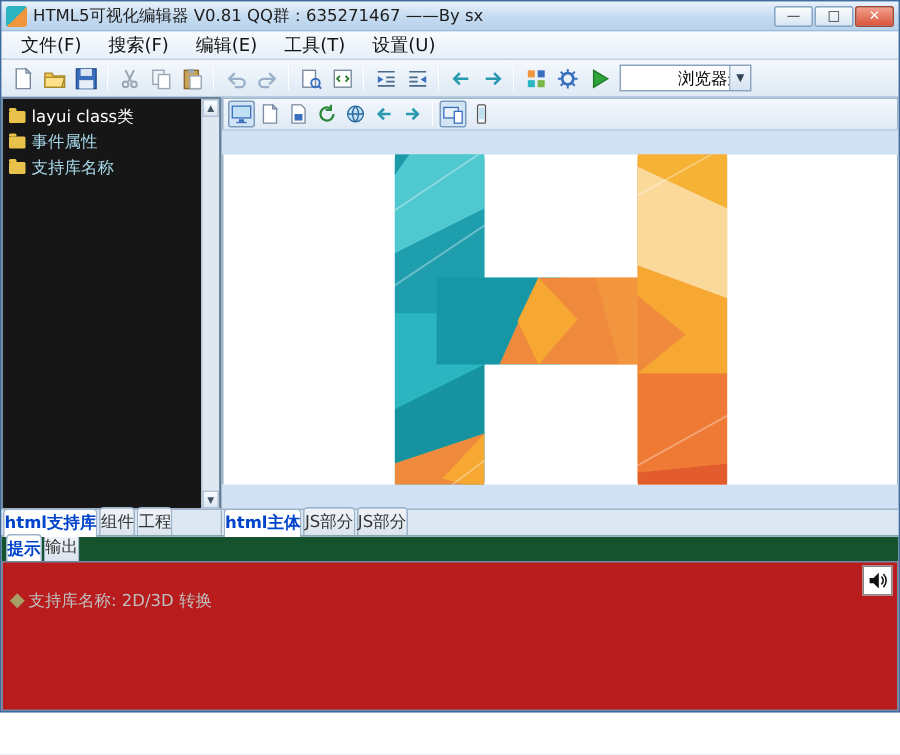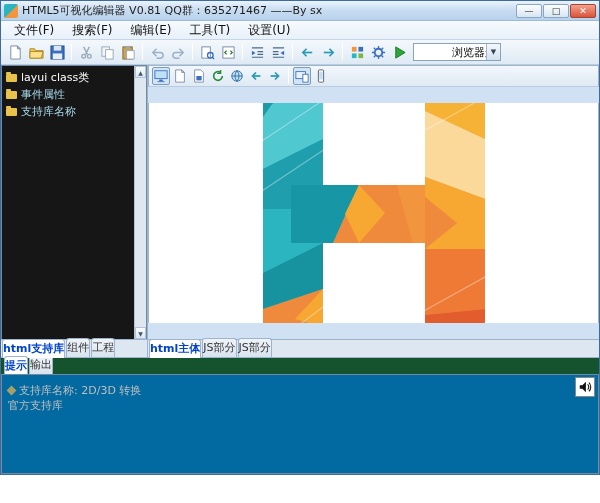"支持库名称: 2D/3D 转换" .output { background: #0369a1 -> #b91c1c; padding: 8px 6px -> 18px 6px }
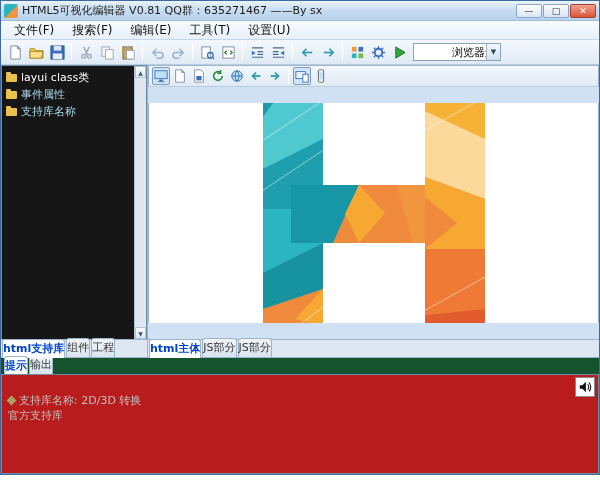"官方支持库" div.outline { html: <div> <span>官方支持库</span> </div> -> none }
